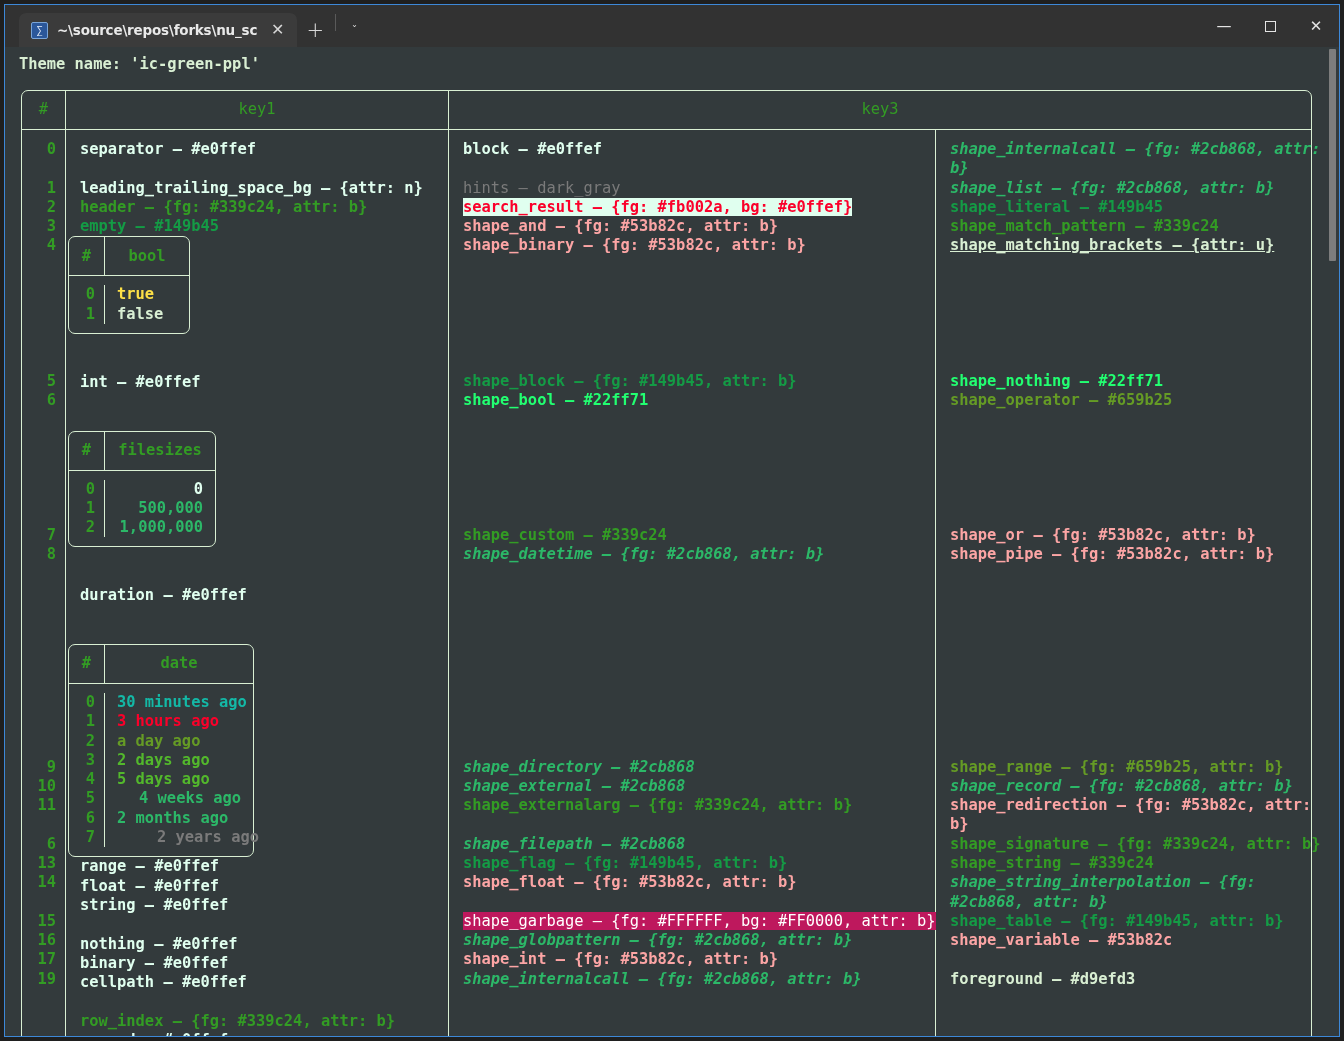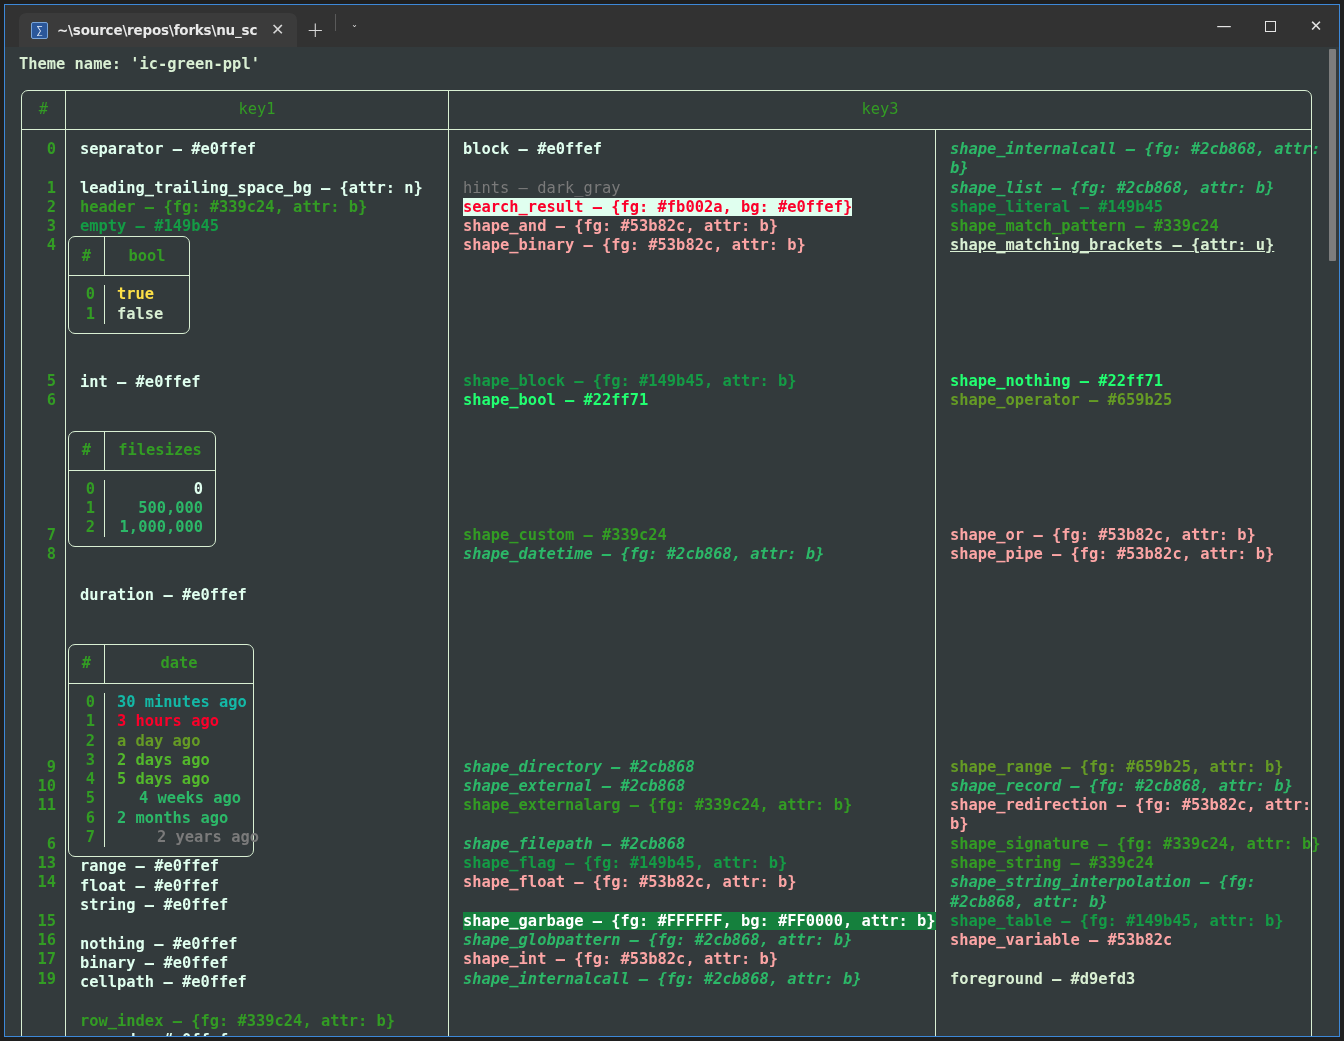"shape_garbage – {fg: #FFFFFF, bg:" .hl-garbage { background: #15803d -> #be185d; font-weight: bold -> normal }
